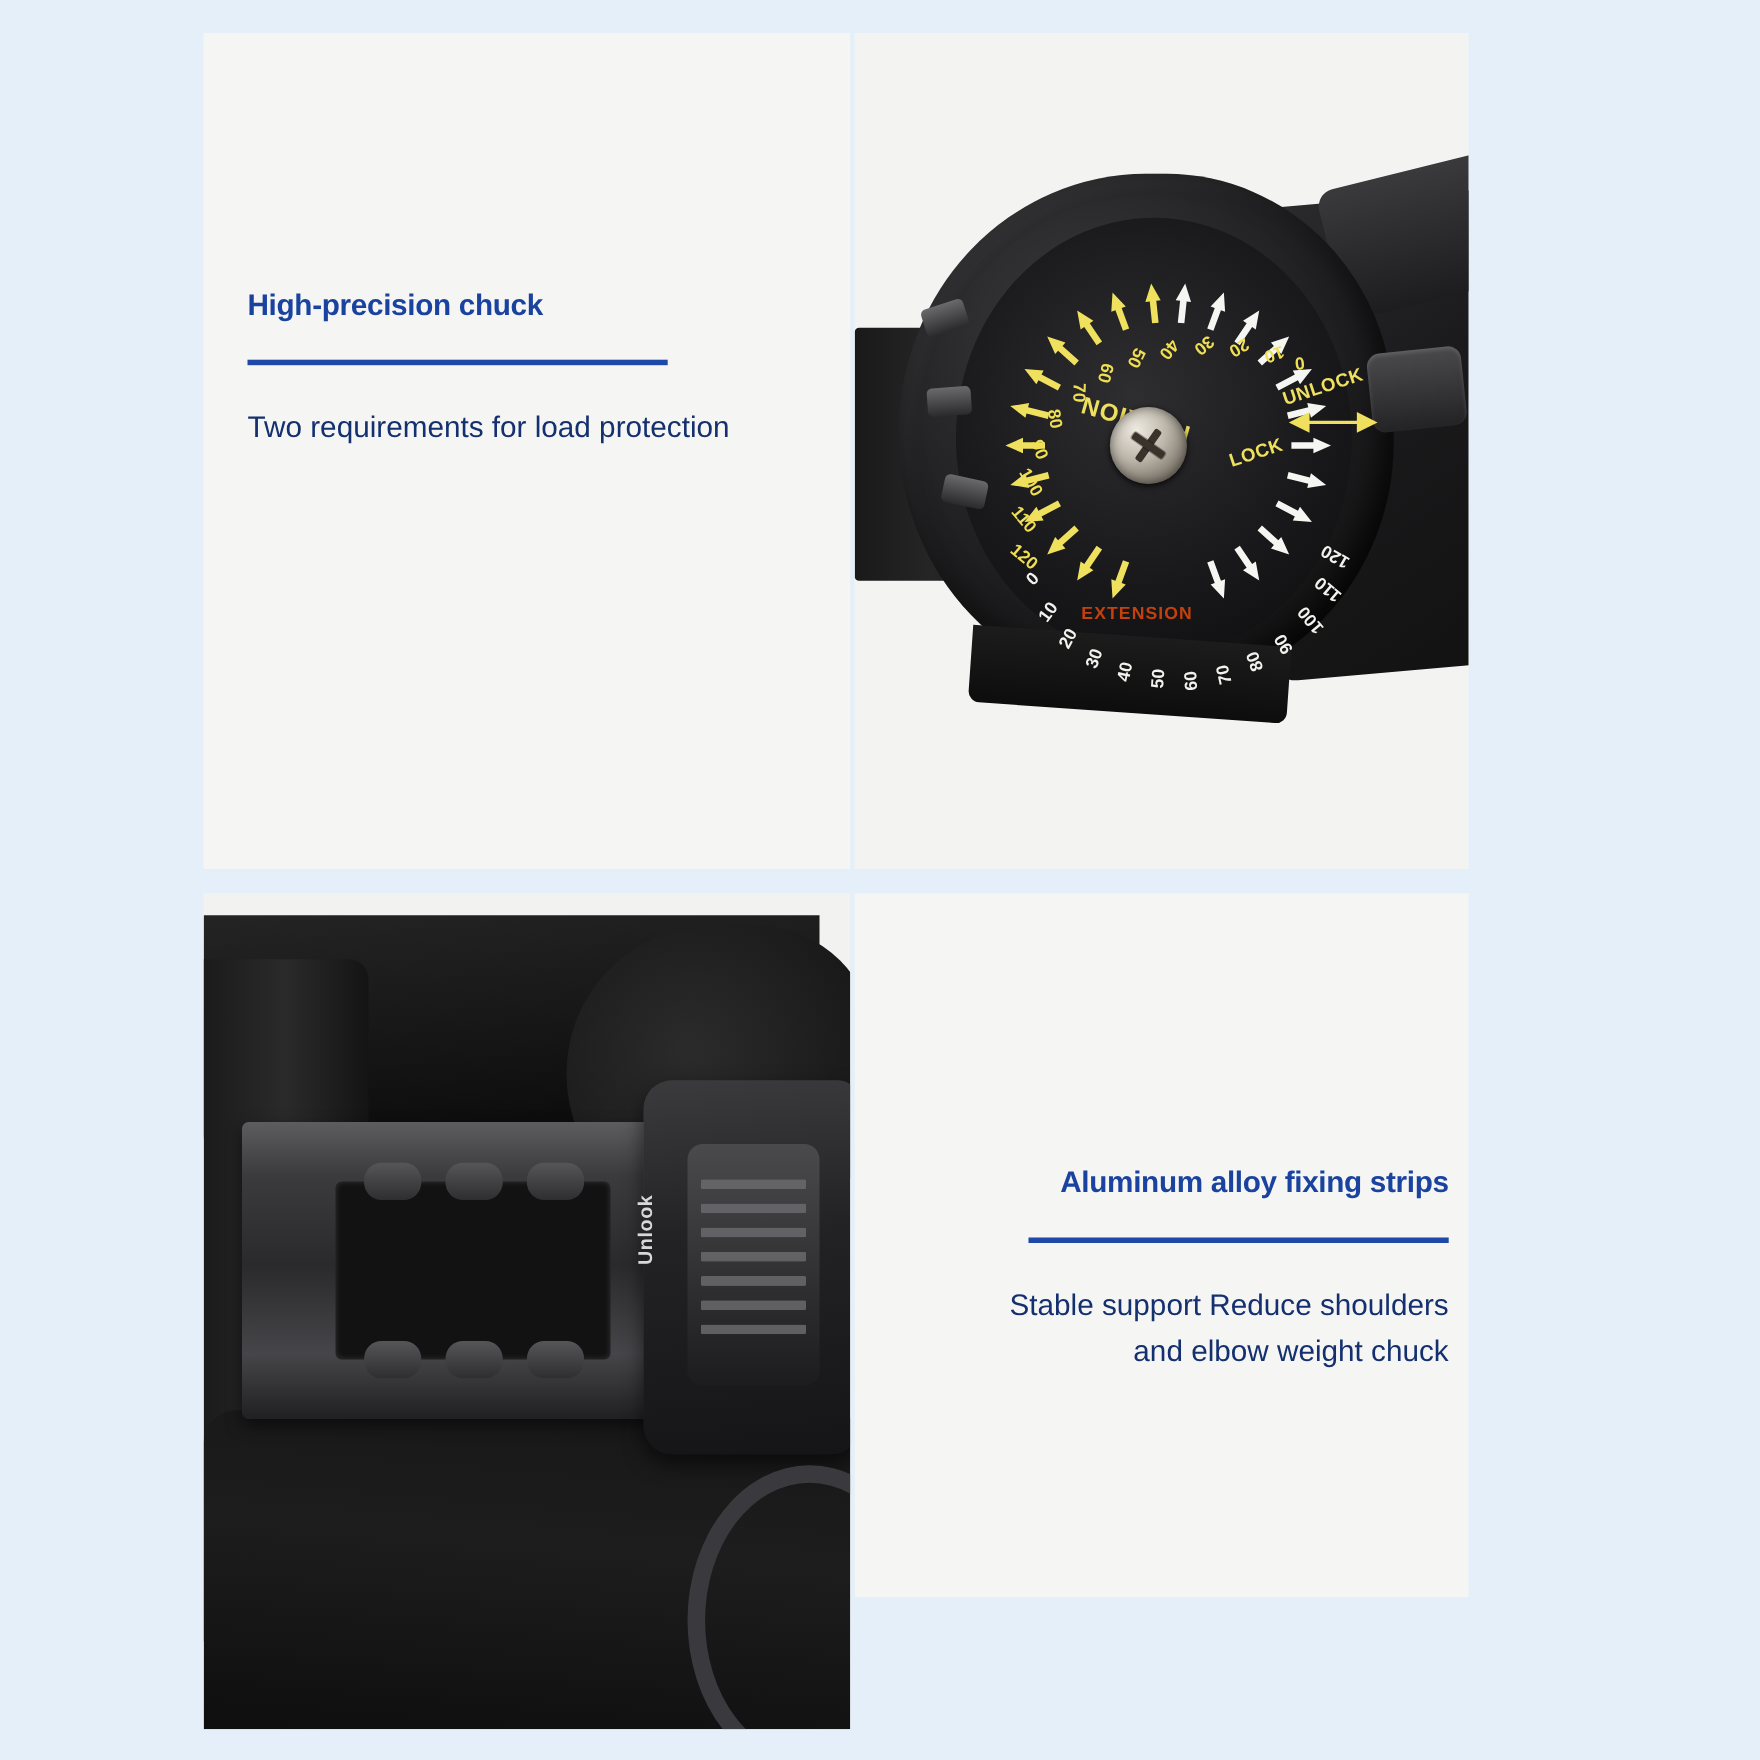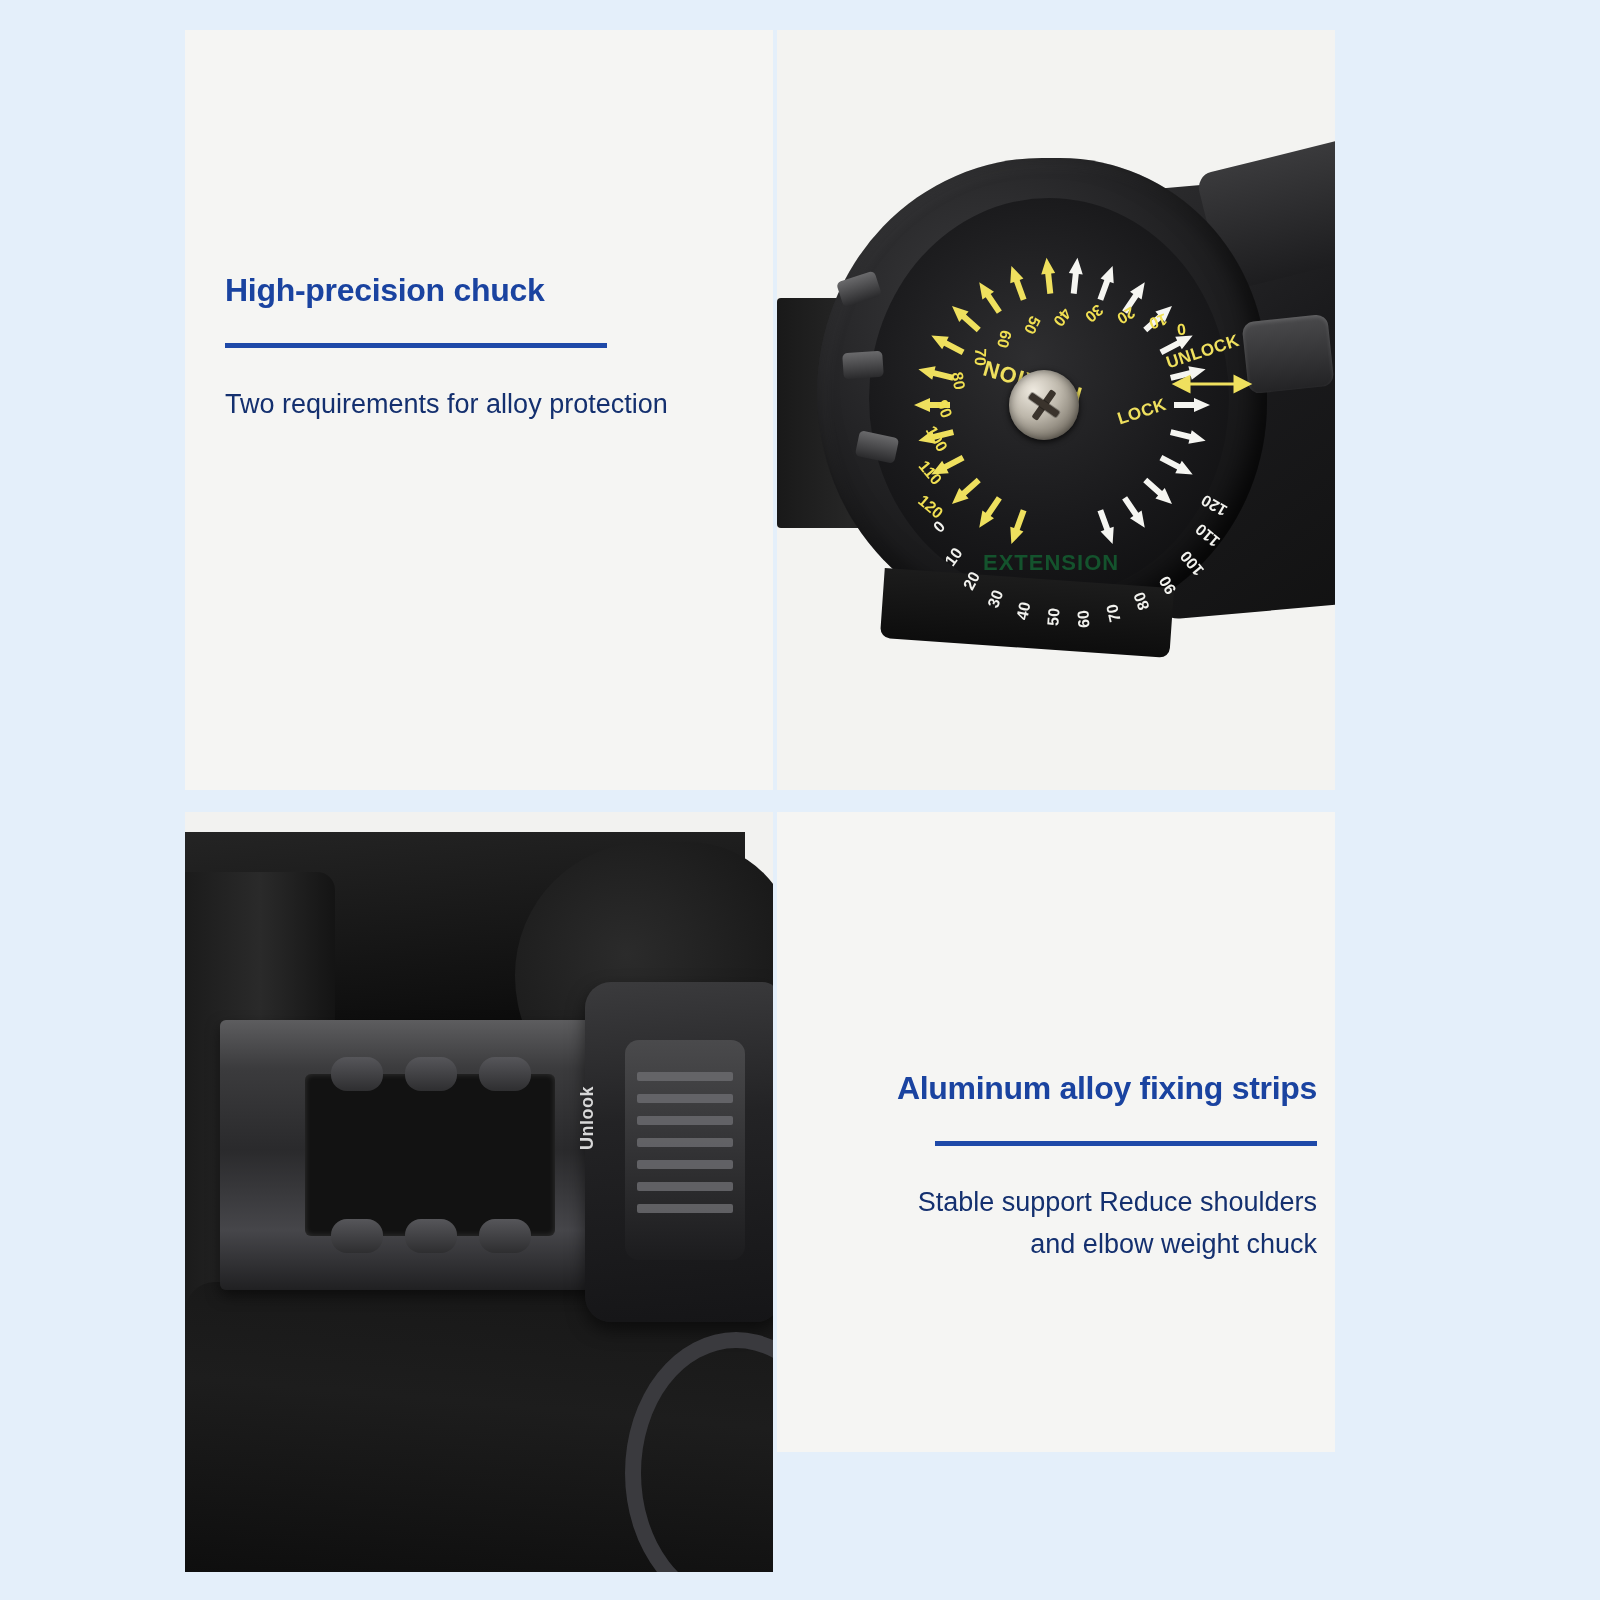"High-precision chuck" .headline { font-size: 32px -> 27px; margin-top: 10px -> none }
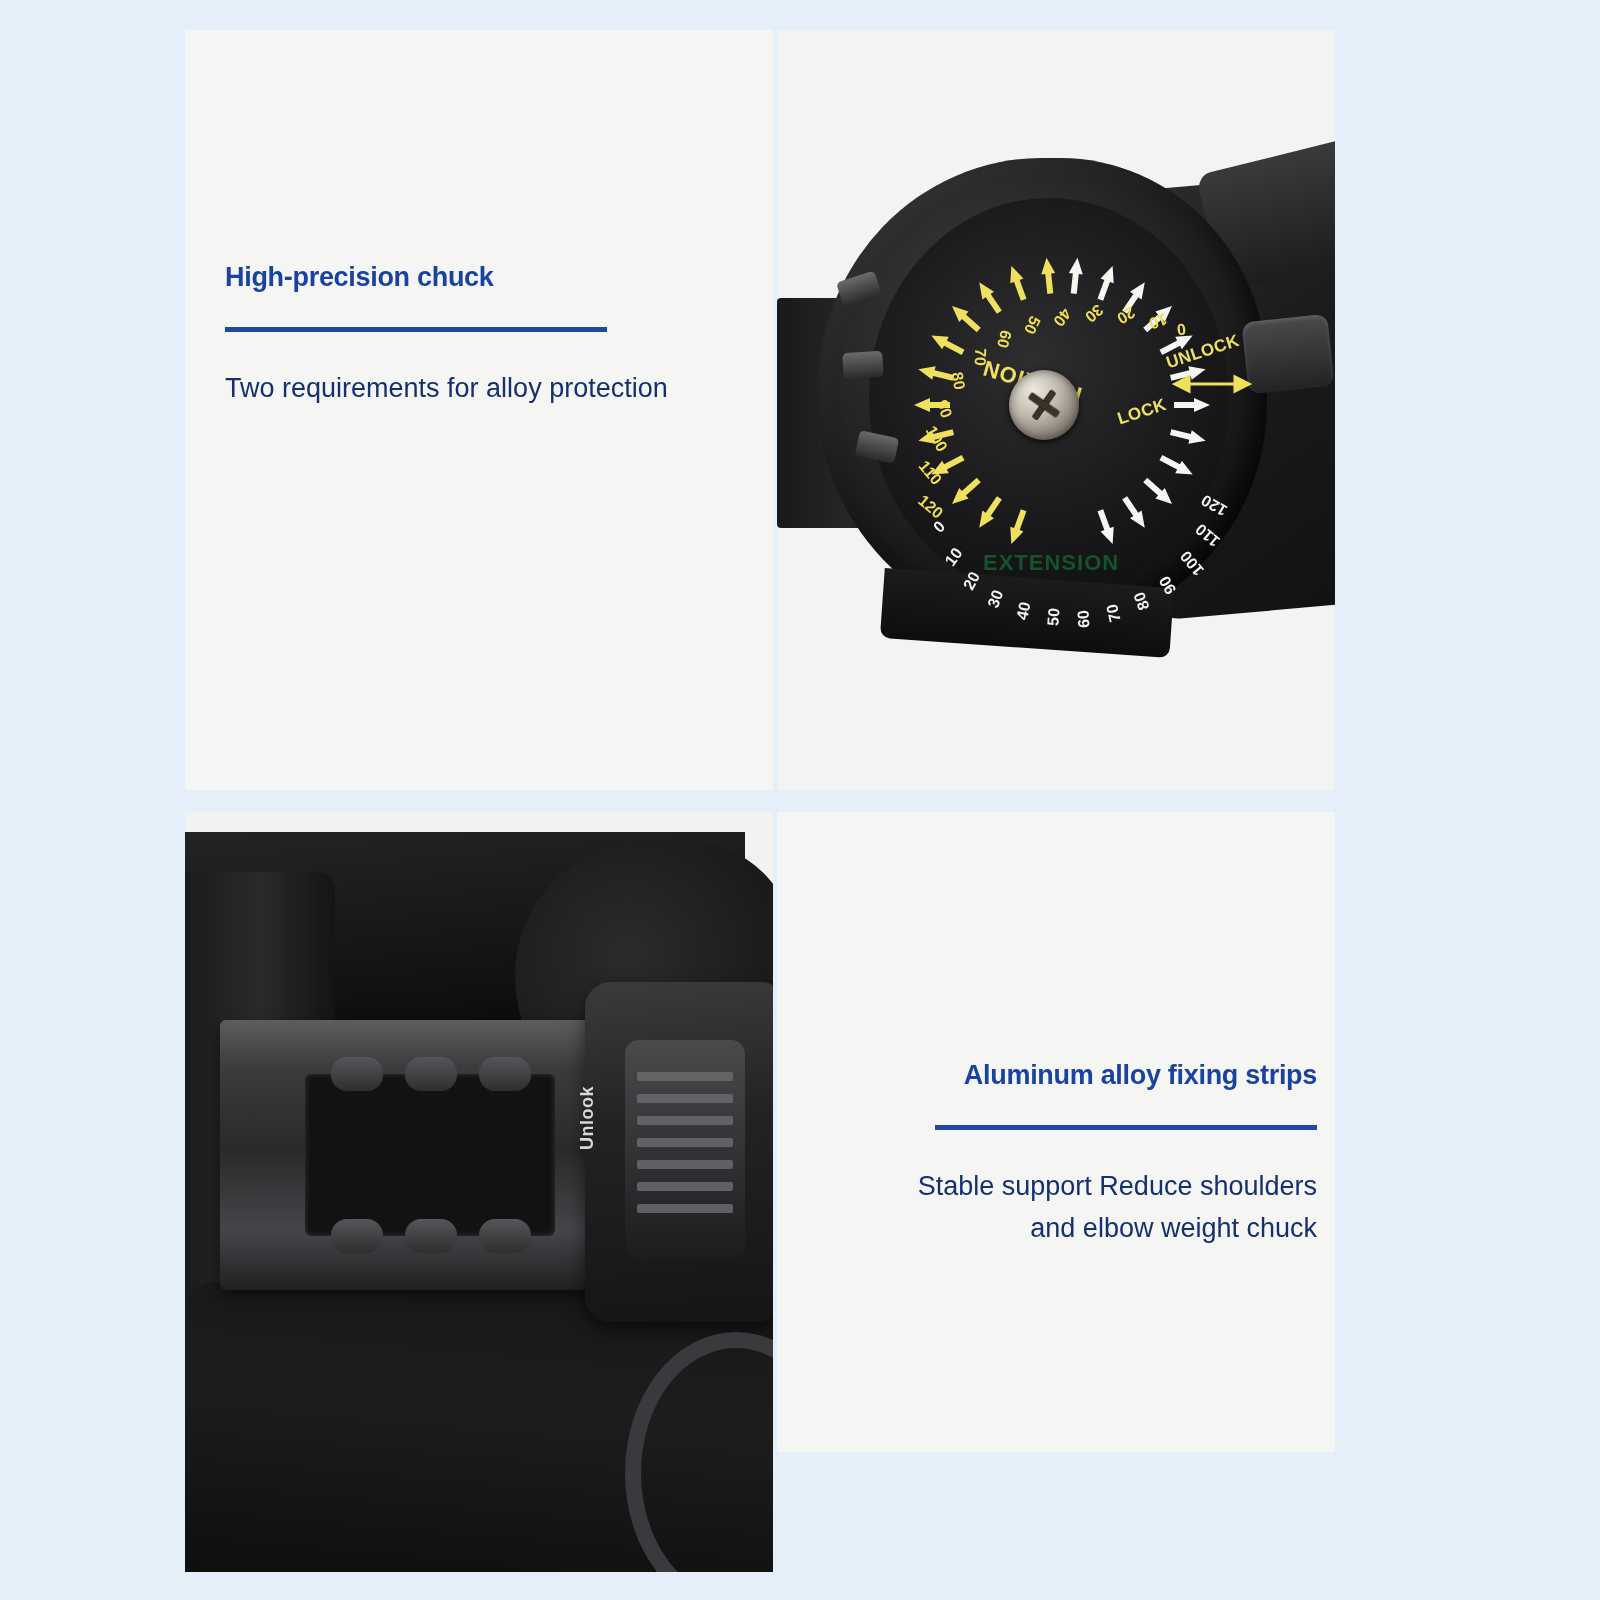"Two requirements for alloy protection" div { text: alloy -> load }
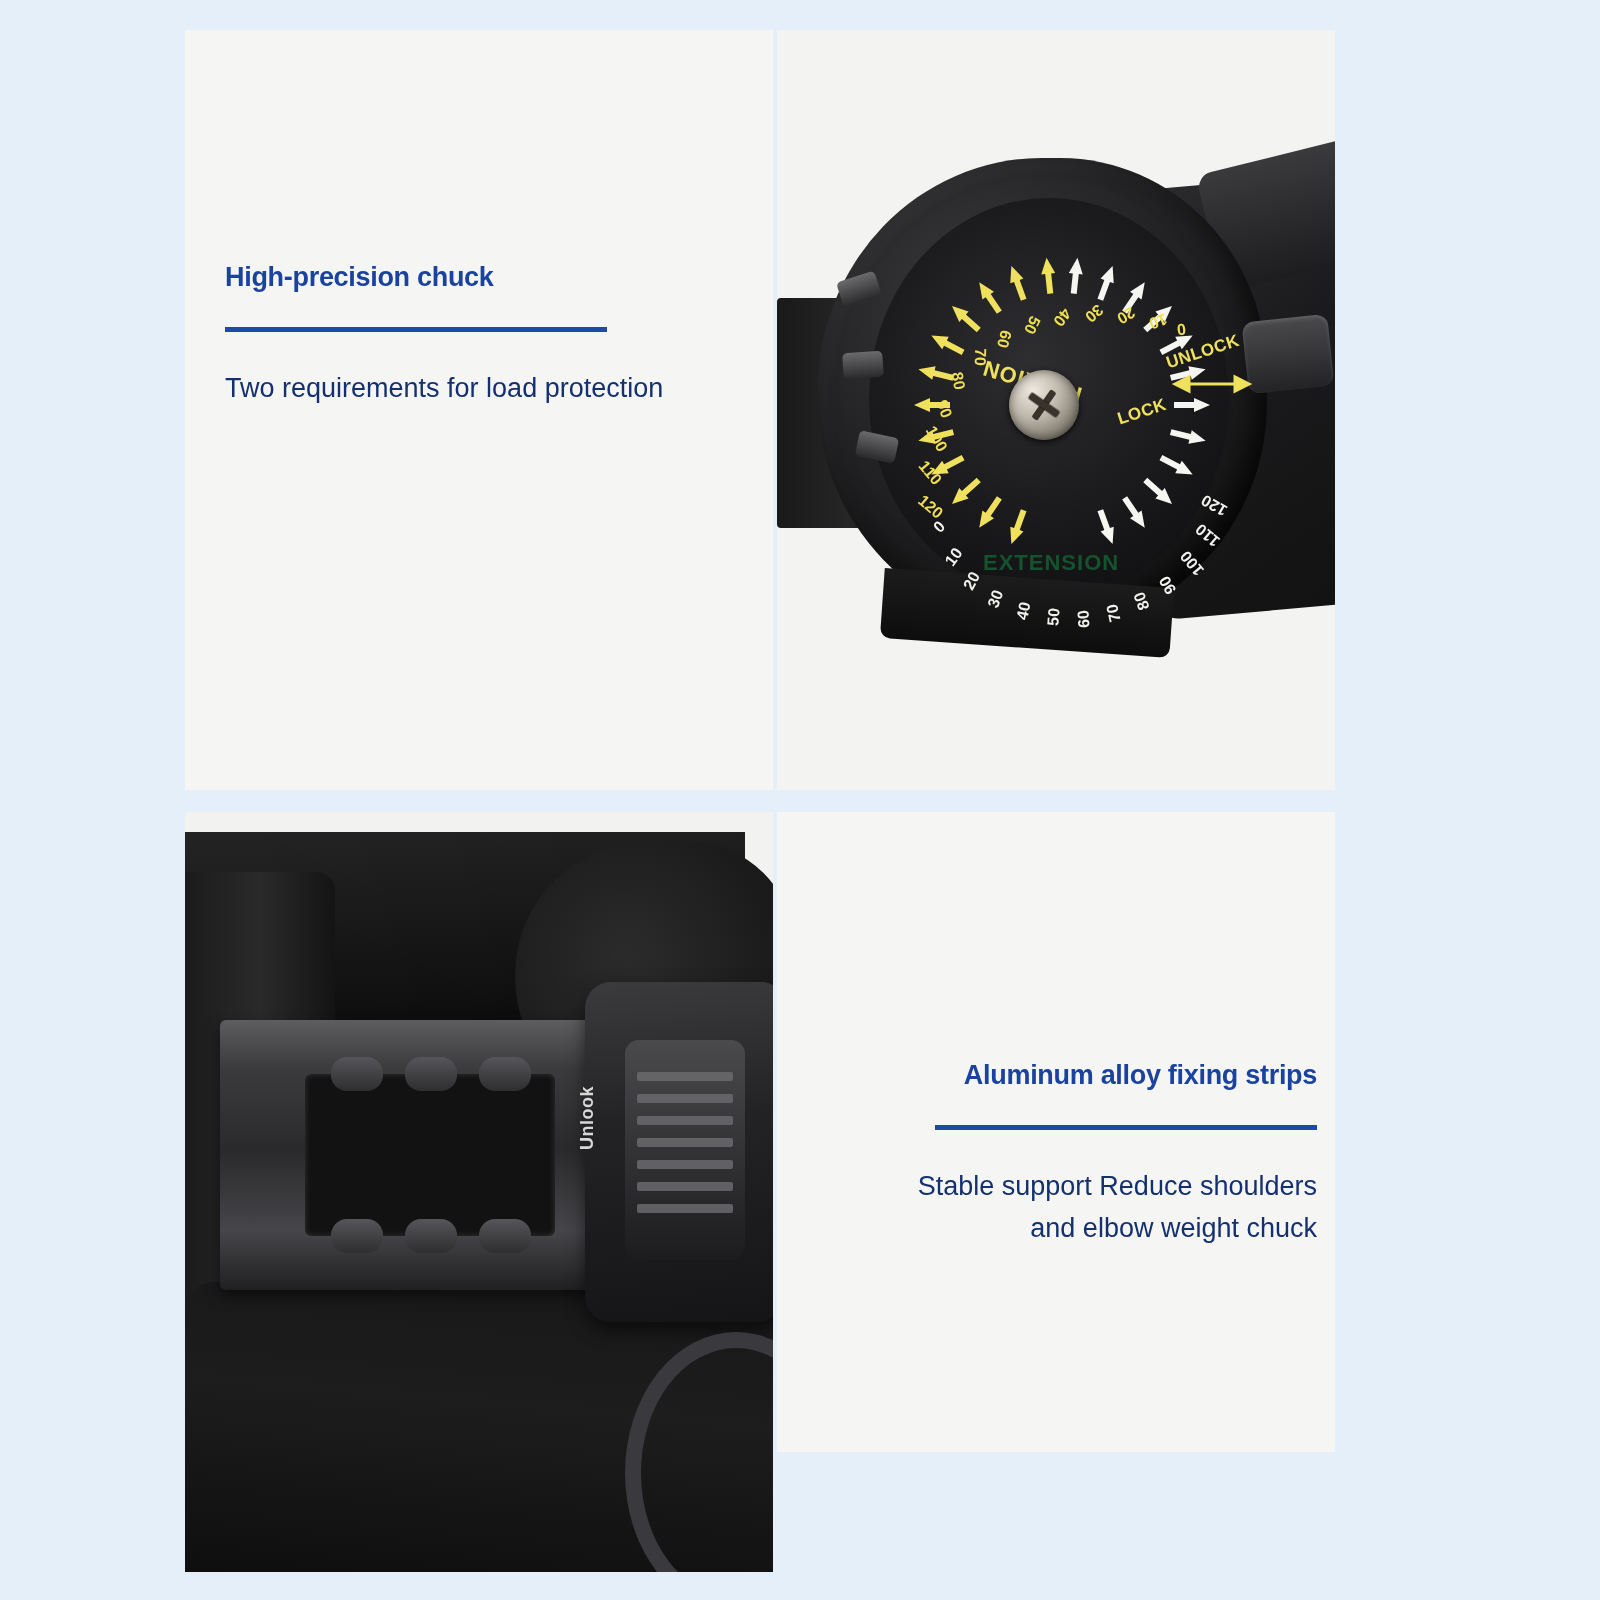"EXTENSION" .word-extension { color: #14532d -> #c2410c; font-size: 22px -> 16px }
